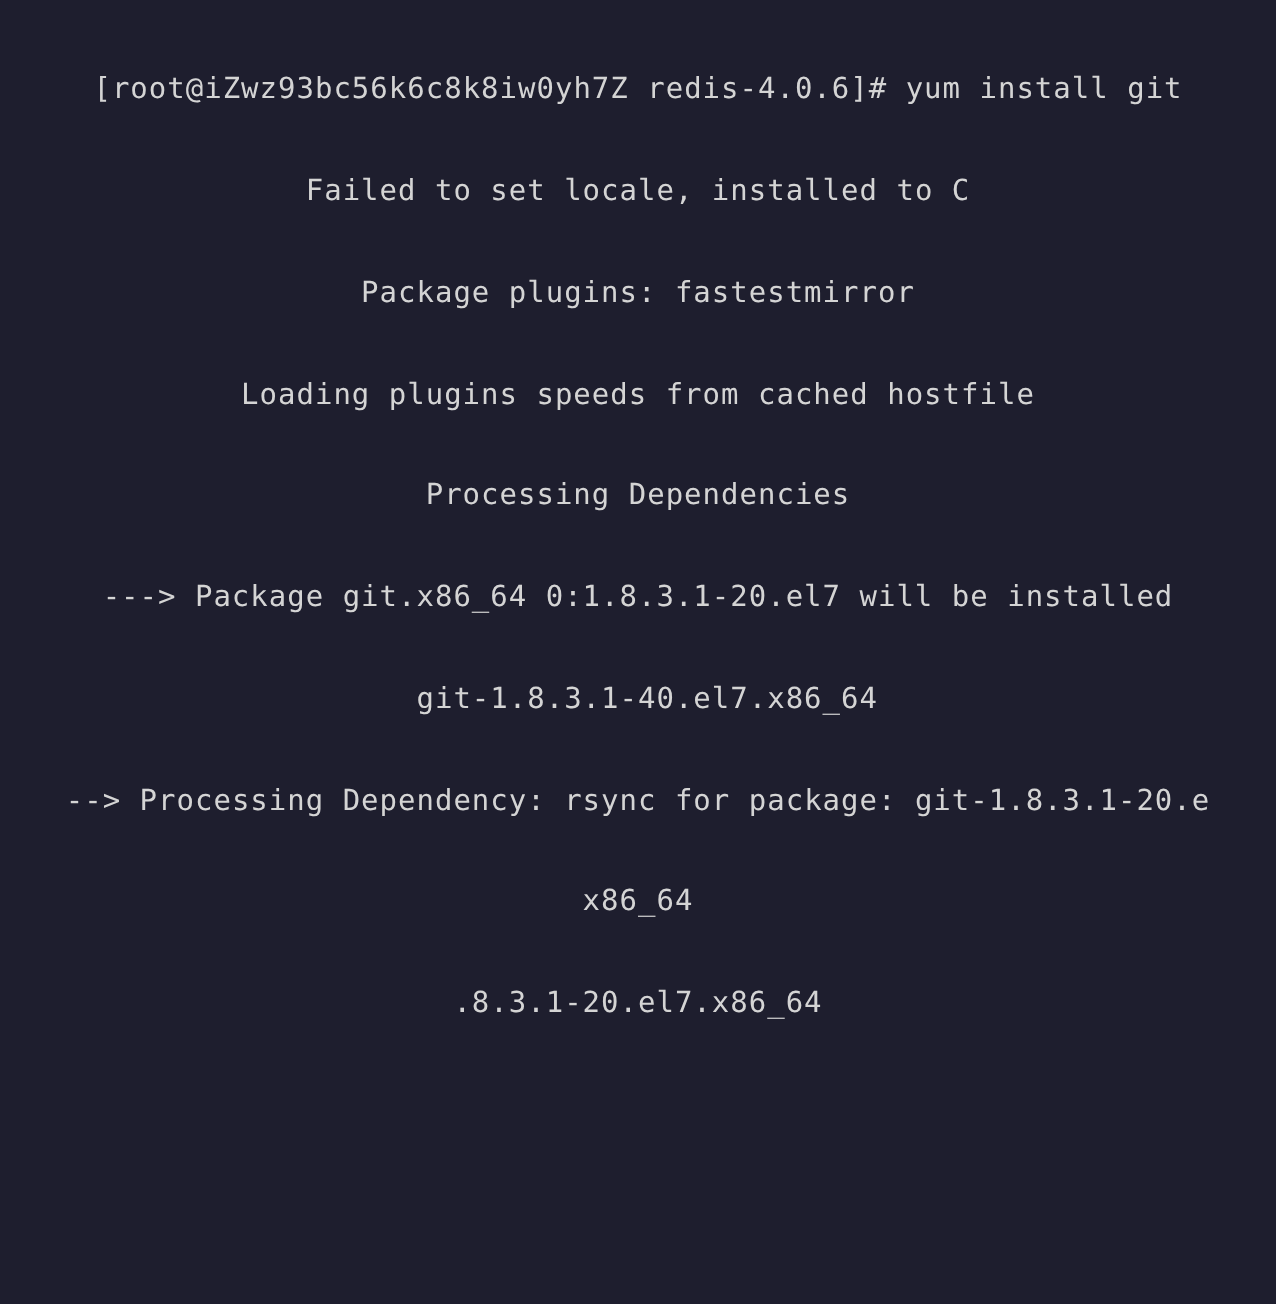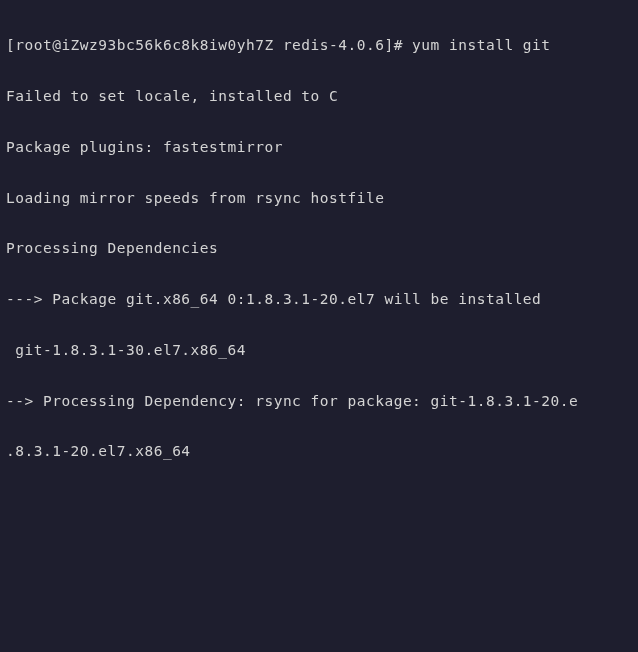"[root@iZwz93bc56k6c8k8iw0yh7Z" .line { text-align: none -> center }
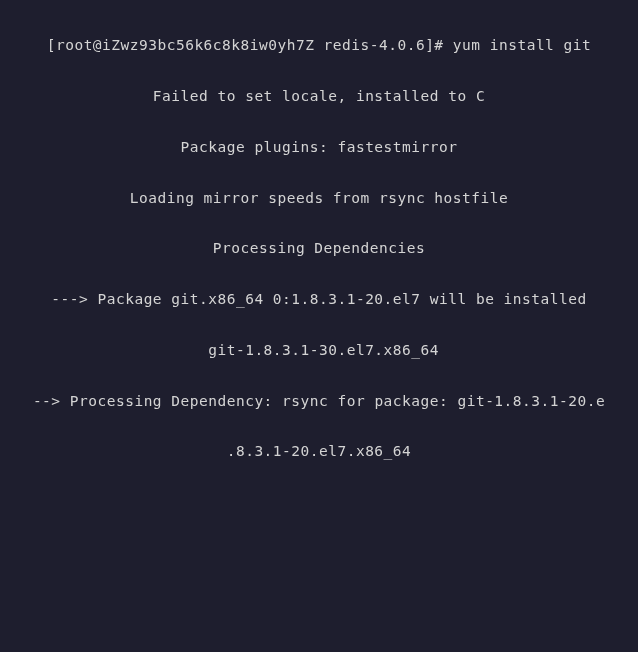"Loading mirror speeds from rsync" span.line { text: mirror speeds from rsync -> plugins speeds from cached }
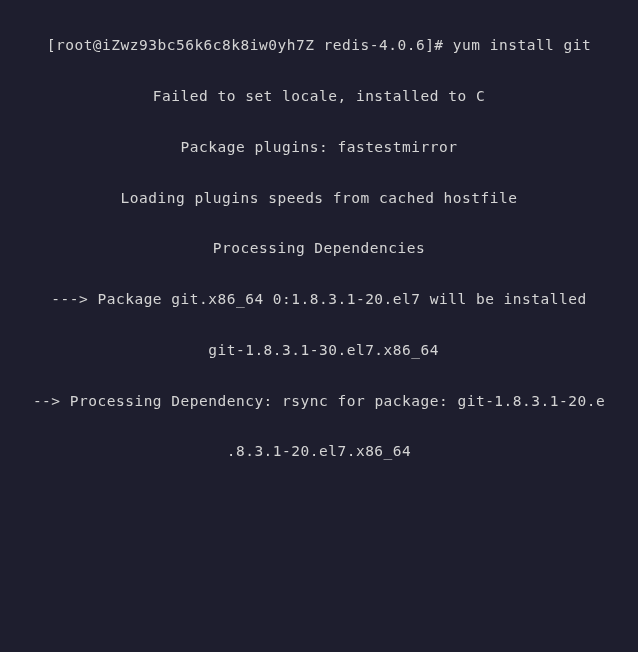"git-1.8.3.1-30.el7.x86_64" span.line { text: git-1.8.3.1-30.el7.x86 -> git-1.8.3.1-40.el7.x86 }
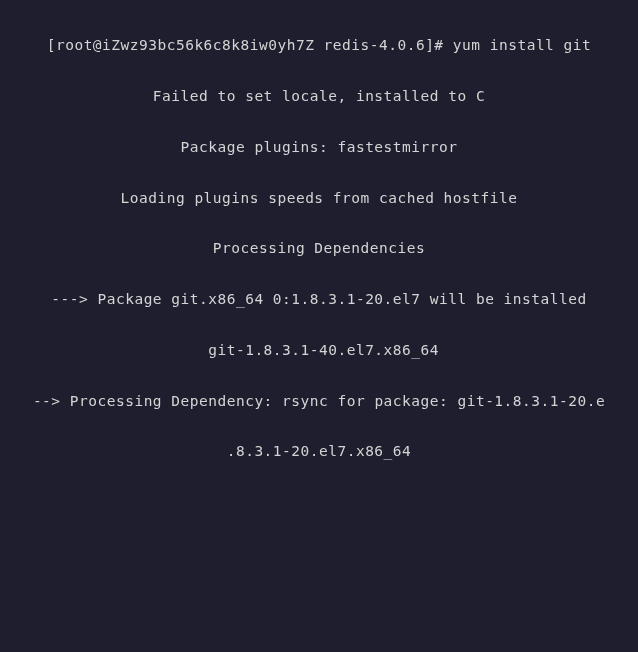"x86_64" span.line { html: none -> <span>x86_64</span> }
